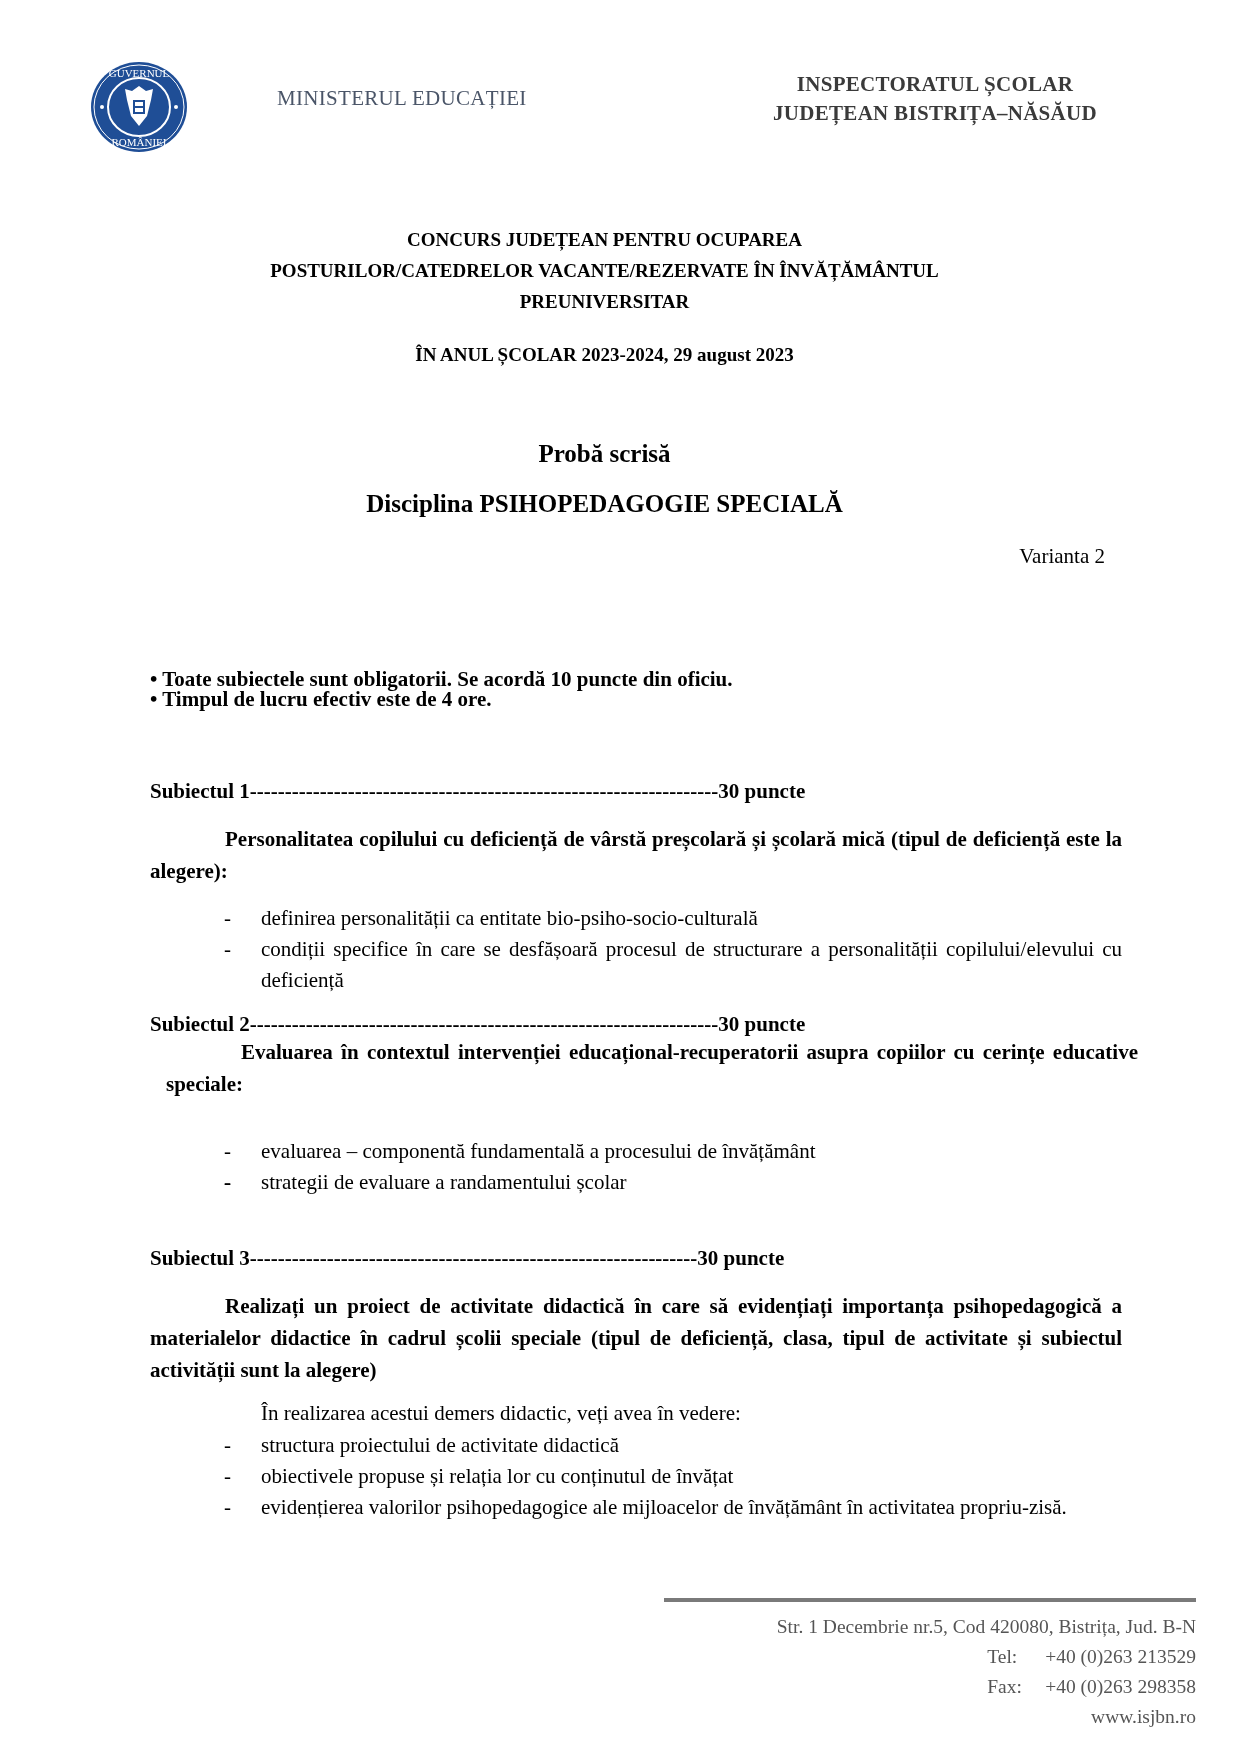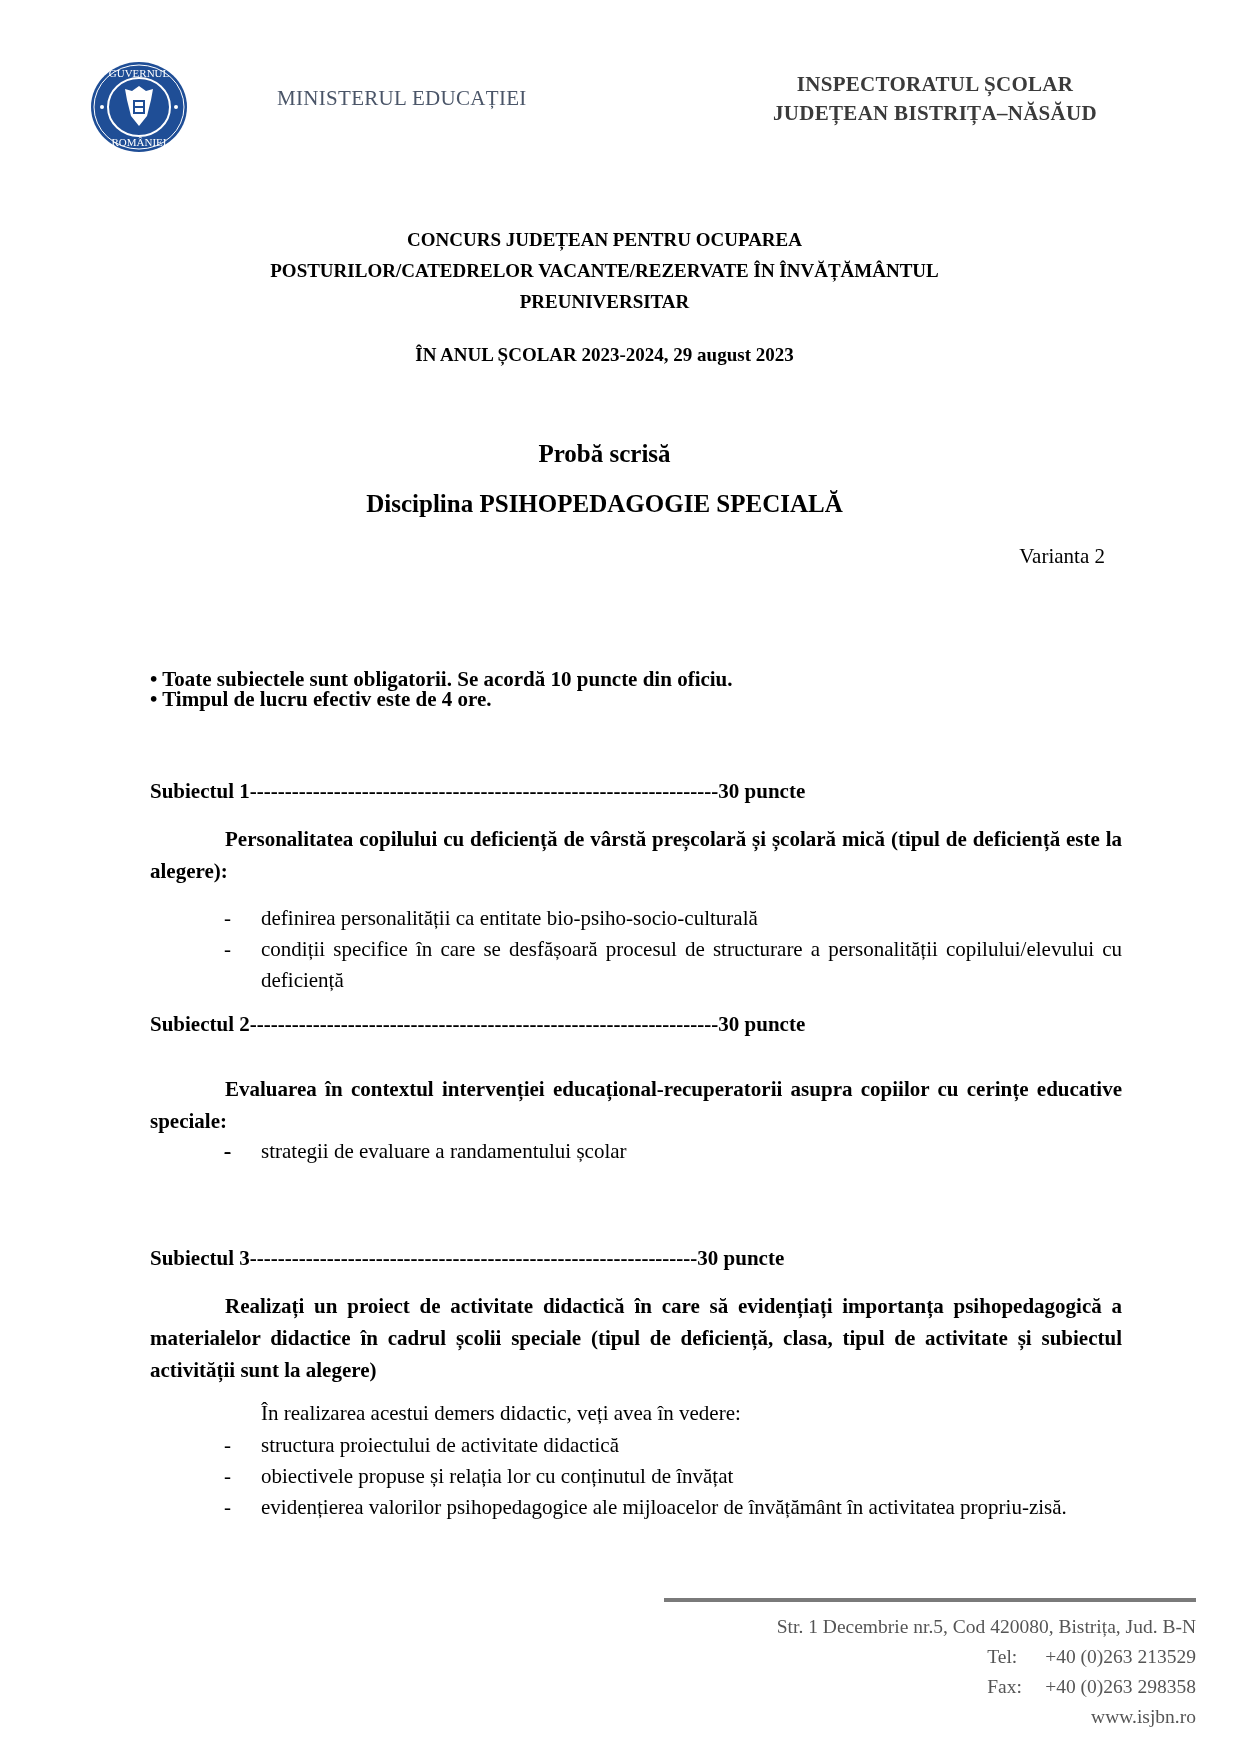"Evaluarea în contextul intervenției" div.abs { margin-left: none -> 16px; top: 1073px -> 1036px }
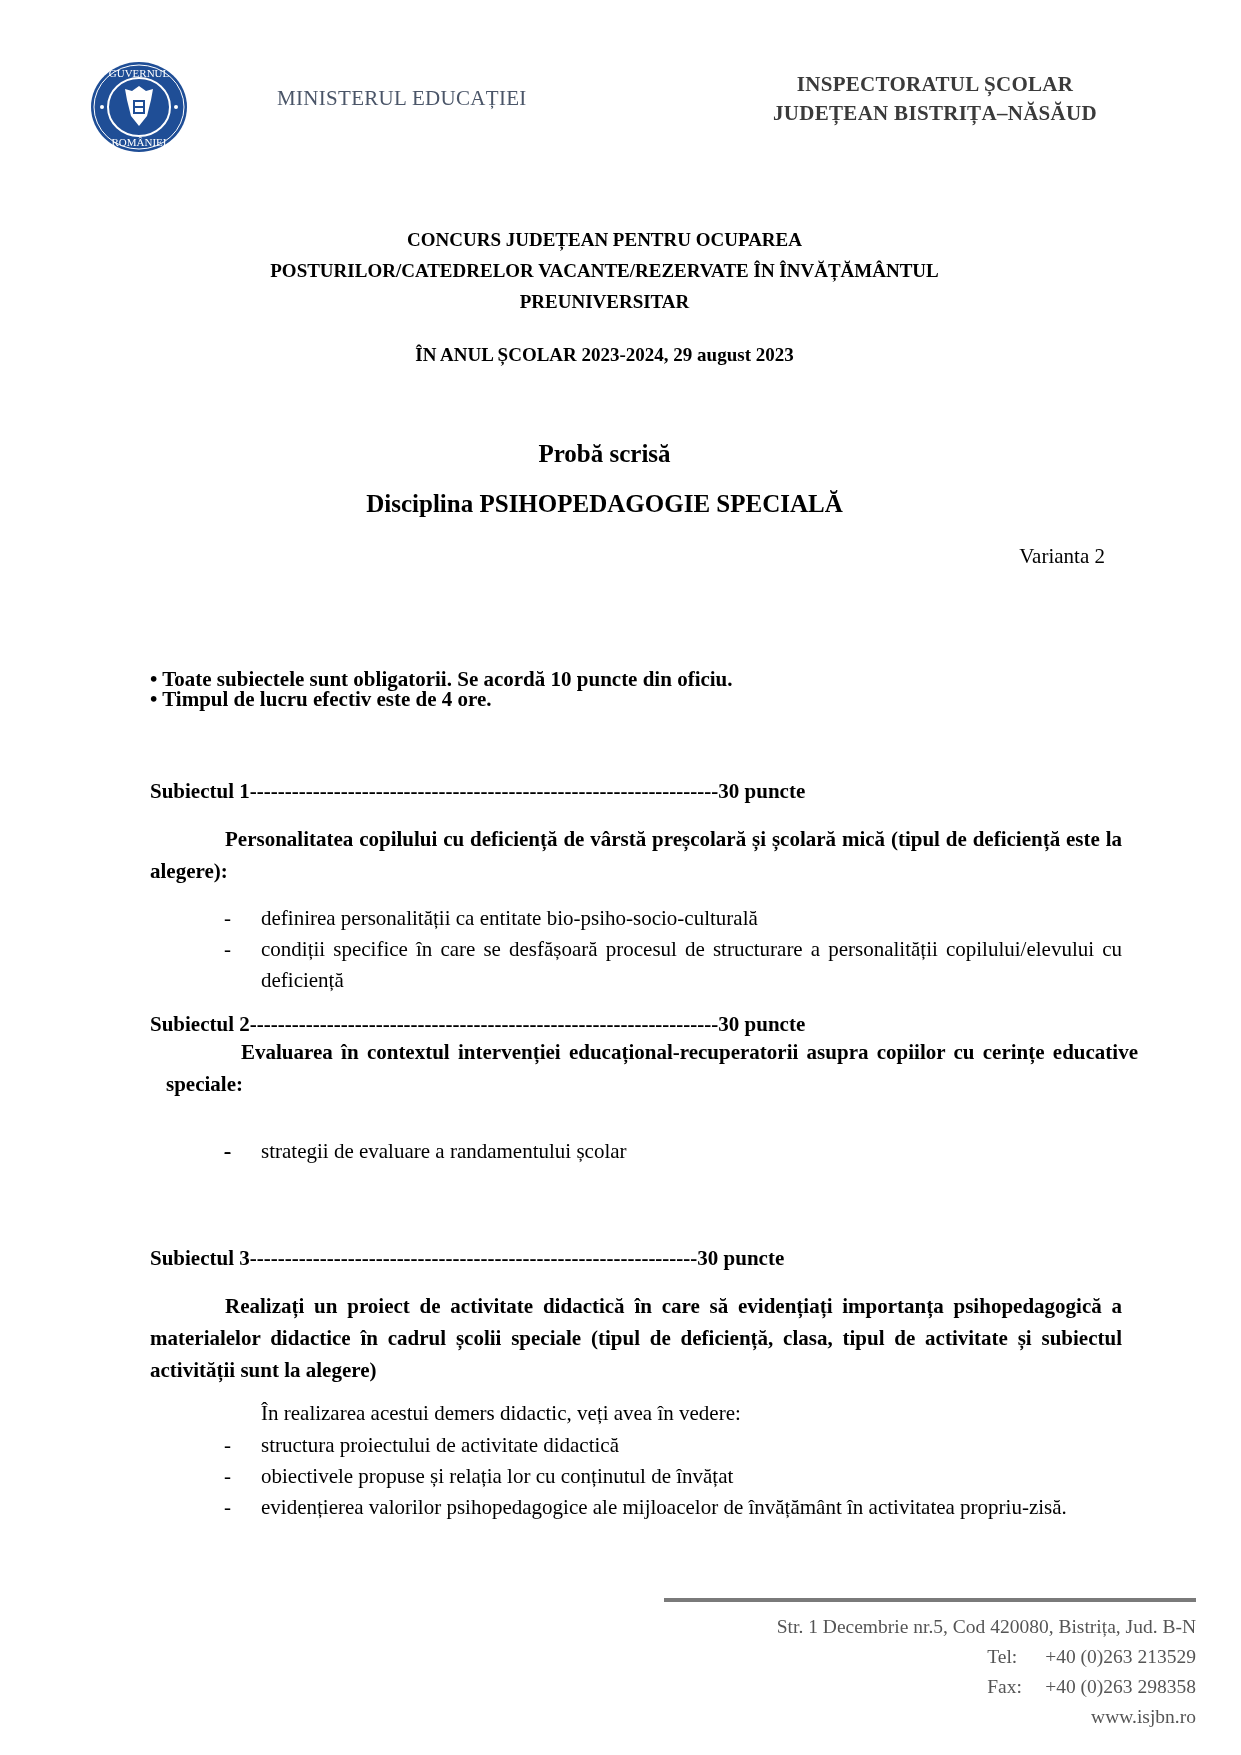"evaluarea – componentă fundamentală a" span { html: none -> <span>evaluarea – componentă fundamentală a procesului de învățământ</span> }
